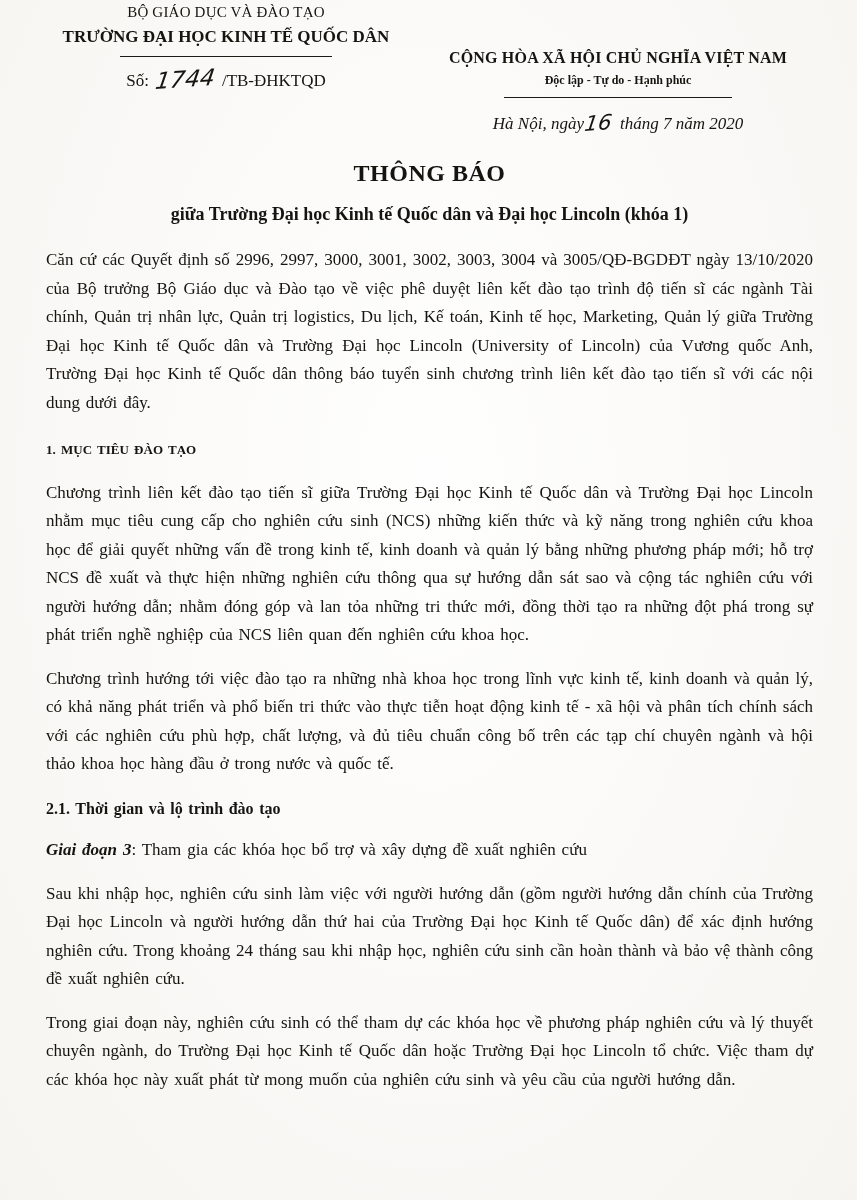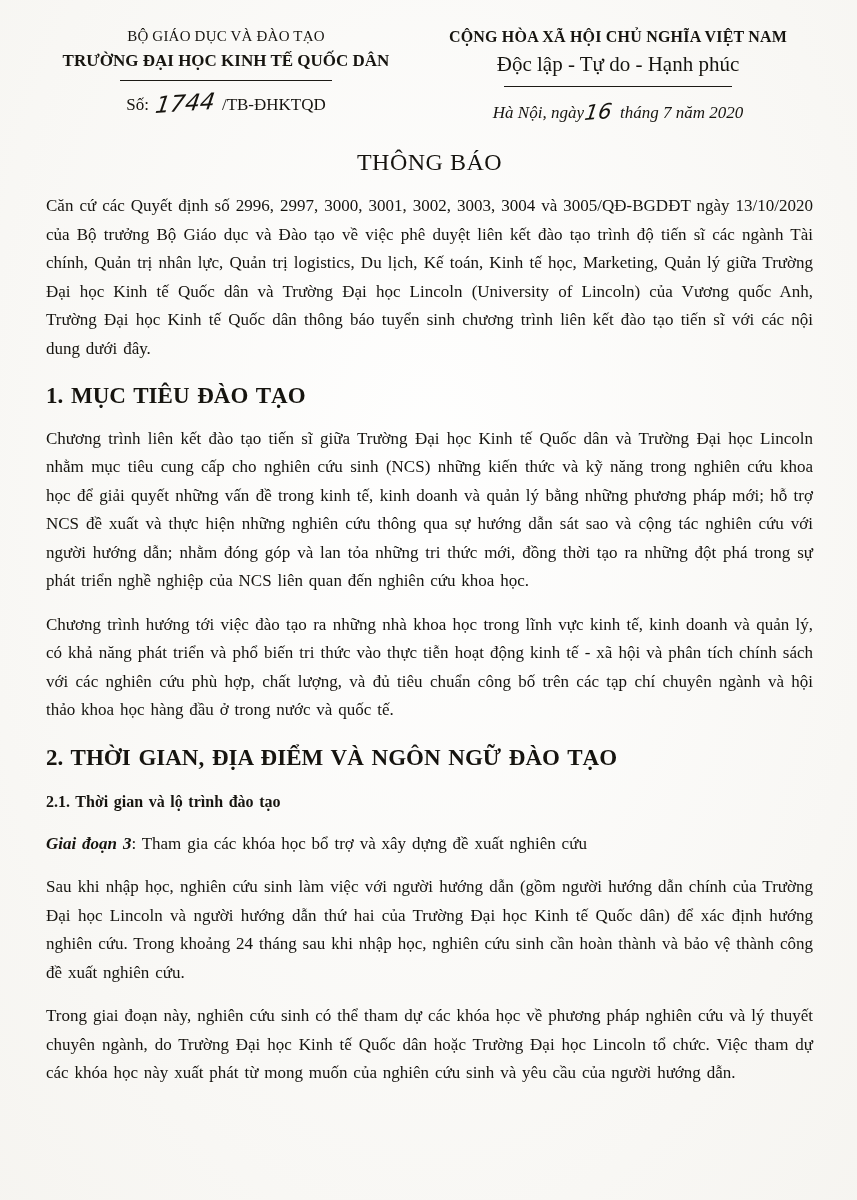"BỘ GIÁO DỤC VÀ ĐÀO" .page { padding: 28px 44px 0 46px -> 4px 44px 0 46px }
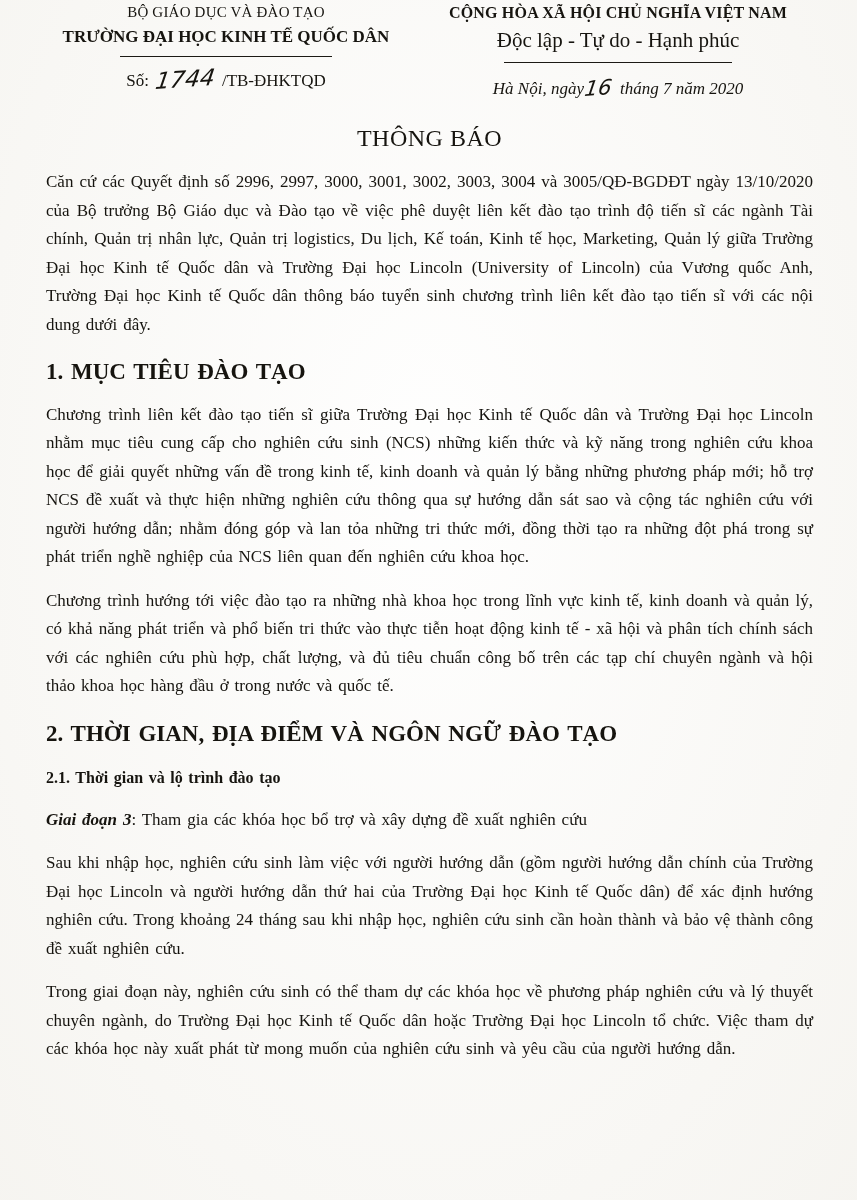"CỘNG HÒA XÃ HỘI CHỦ" .hdr-right { margin-top: none -> 45px }
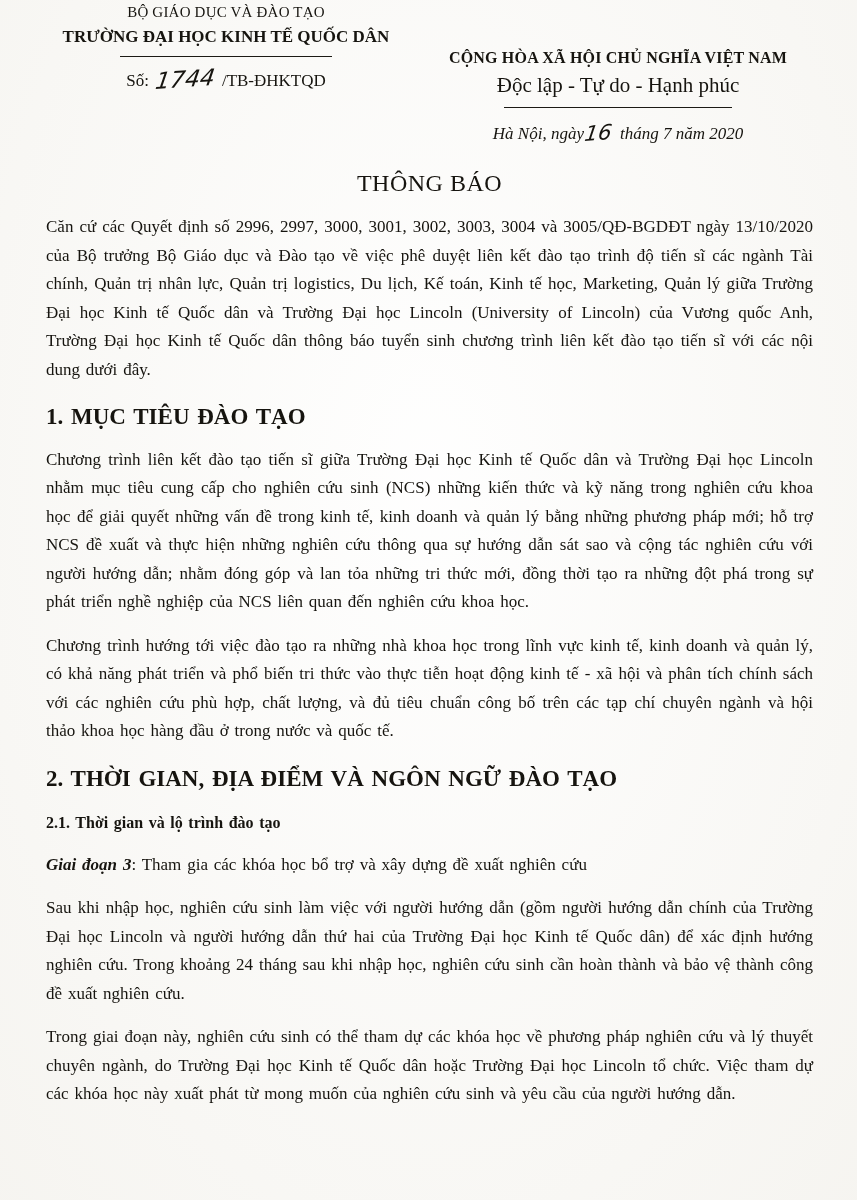"Độc lập - Tự do" .hdr-line2-right { font-size: 21px -> 12px; font-weight: normal -> bold }
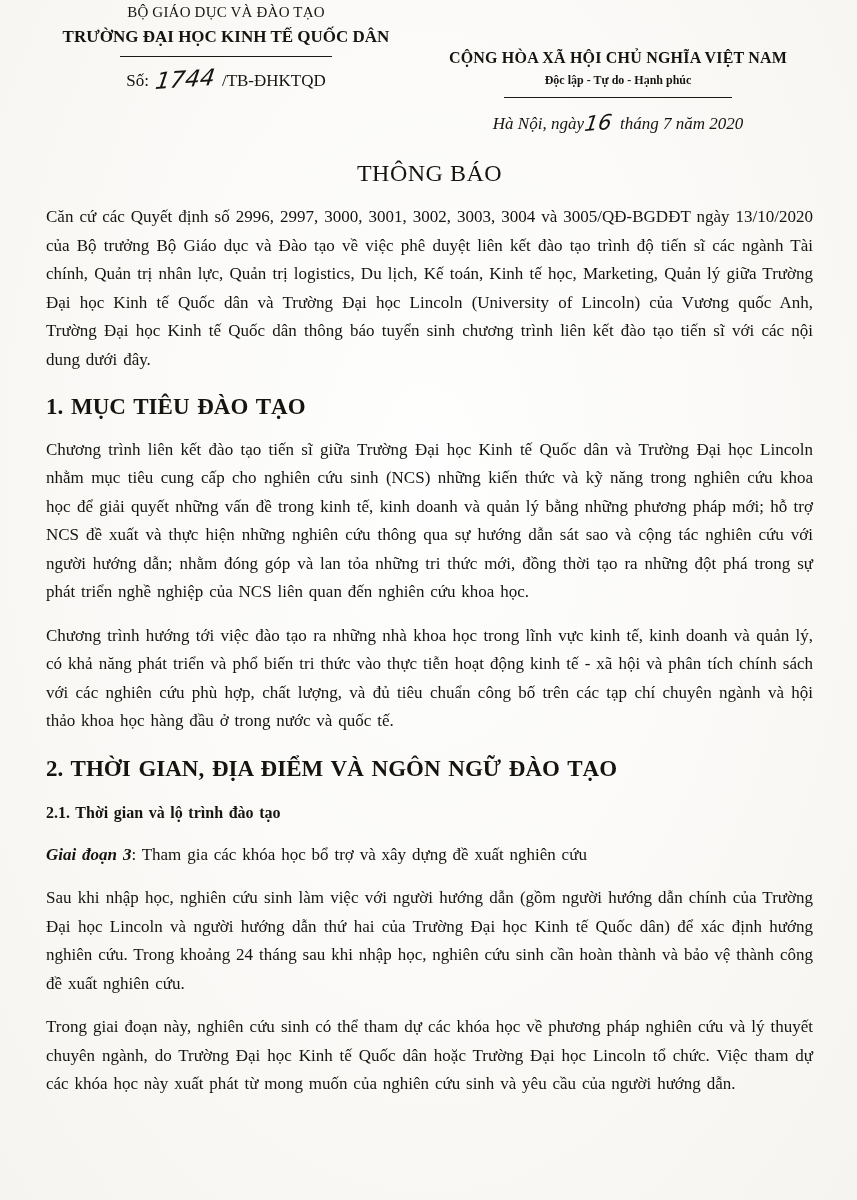"THÔNG BÁO" .doc-title { font-weight: normal -> bold }
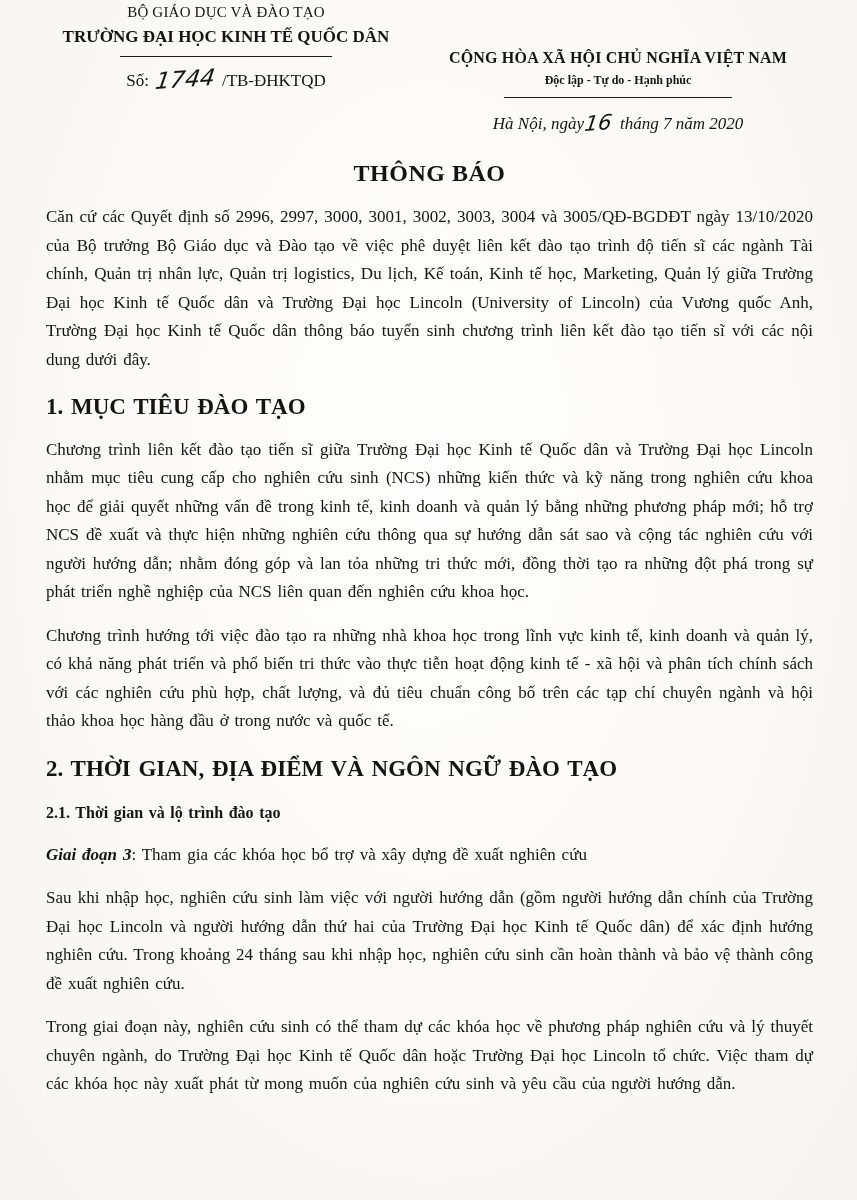"giữa Trường Đại học Kinh" div { html: none -> <div>giữa Trường Đại học Kinh tế Quốc dân và Đại học Lincoln (khóa 1)</div> }
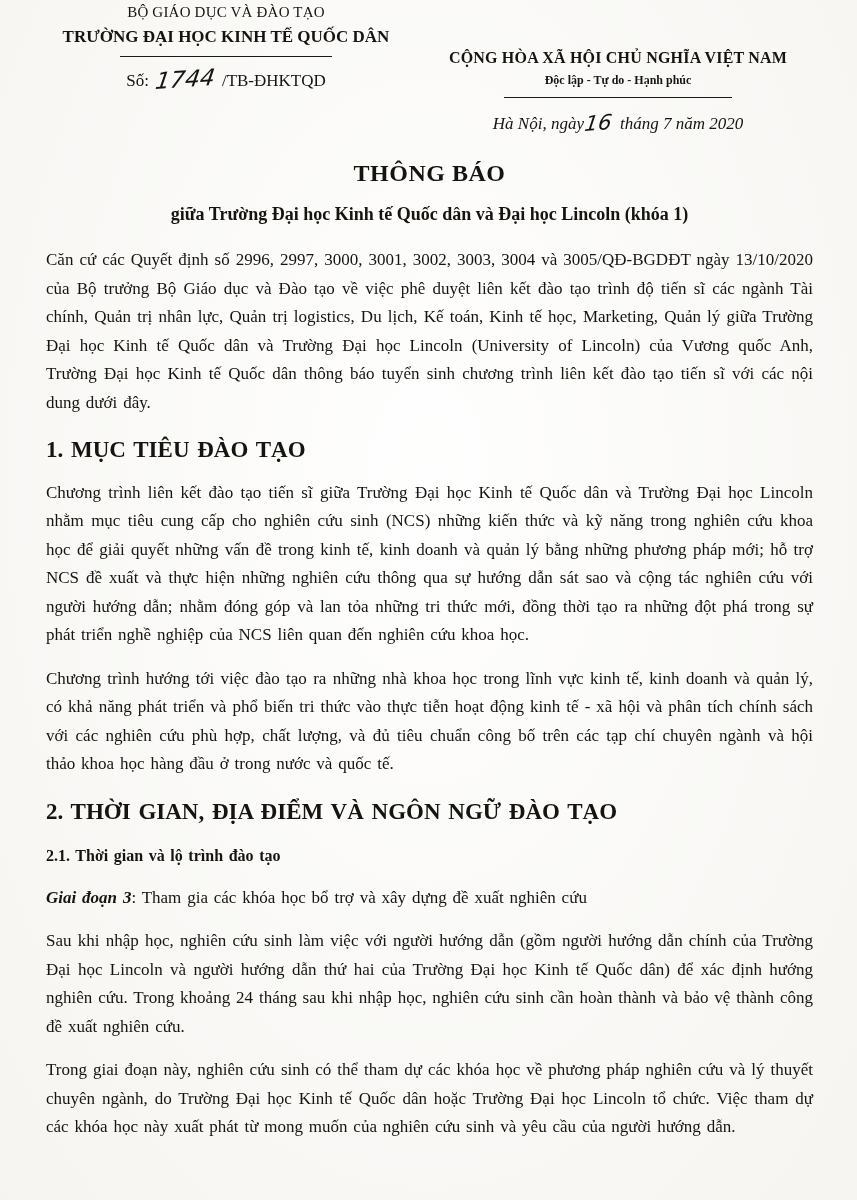"1. MỤC TIÊU ĐÀO TẠO" .section-heading { font-size: 23px -> 13px }
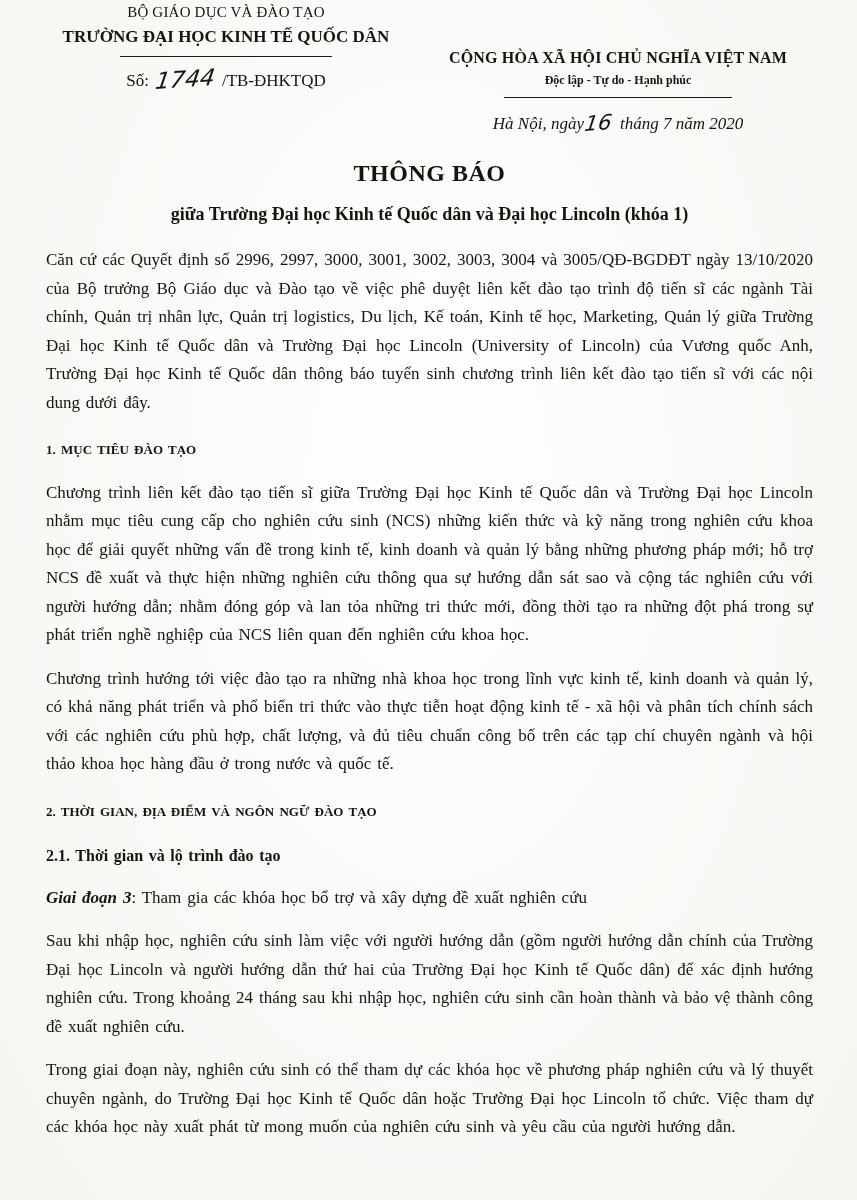"2. THỜI GIAN, ĐỊA ĐIỂM" div.section-heading { html: <div>2. THỜI GIAN, ĐỊA ĐIỂM VÀ NGÔN NGỮ ĐÀO TẠO</div> -> none }
